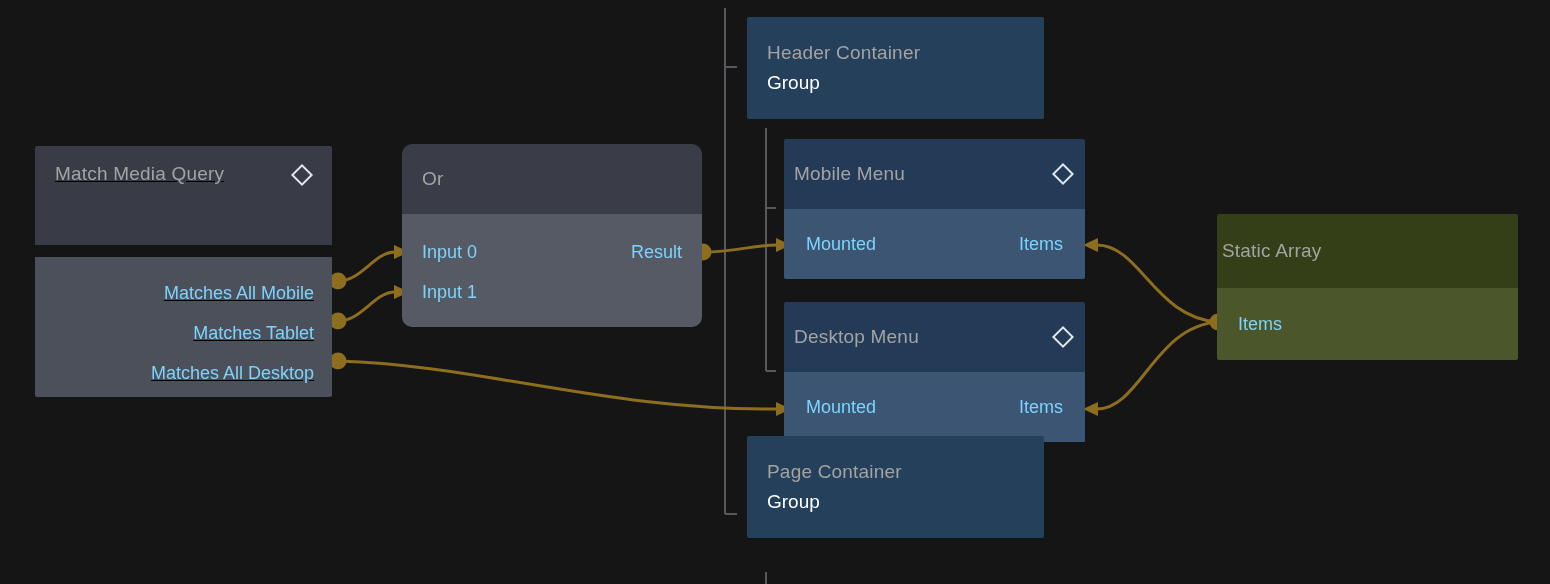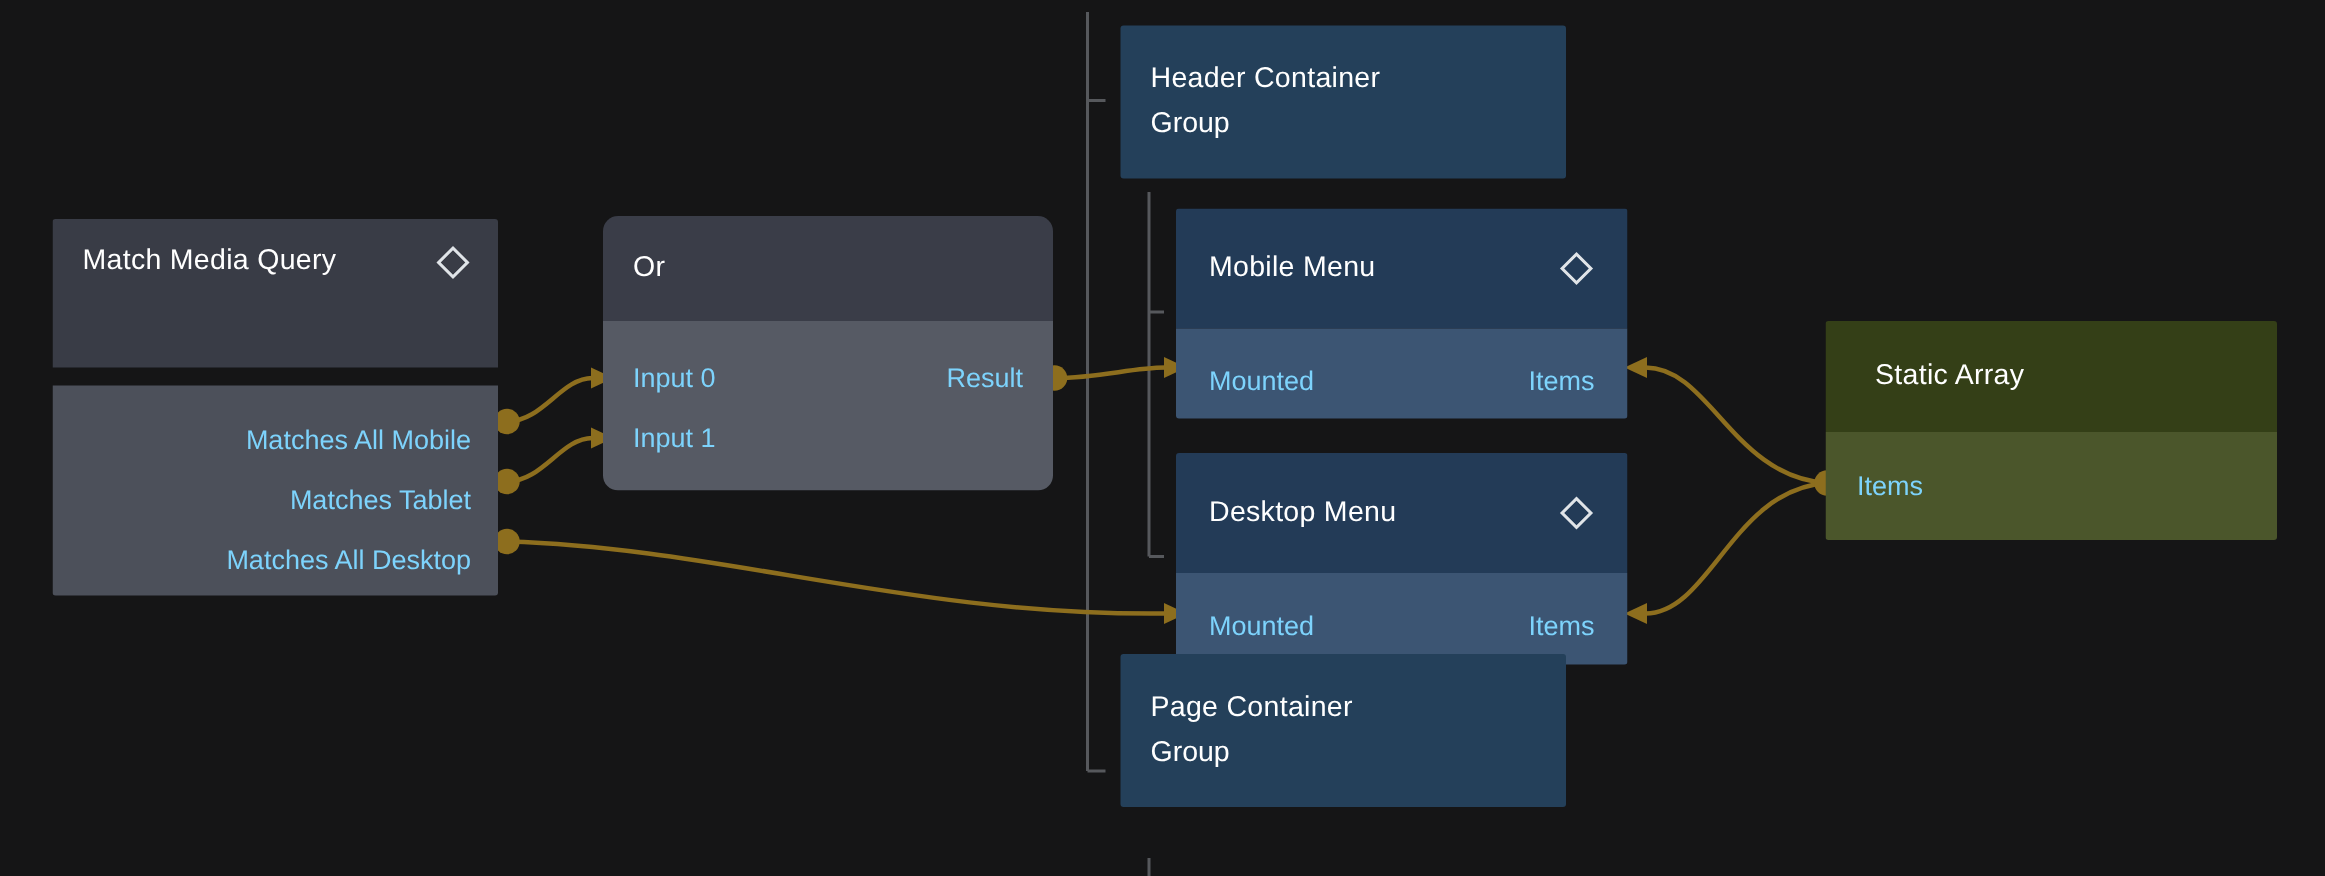"Header Container" .node-title { color: #ffffff -> #a3a3a3 }
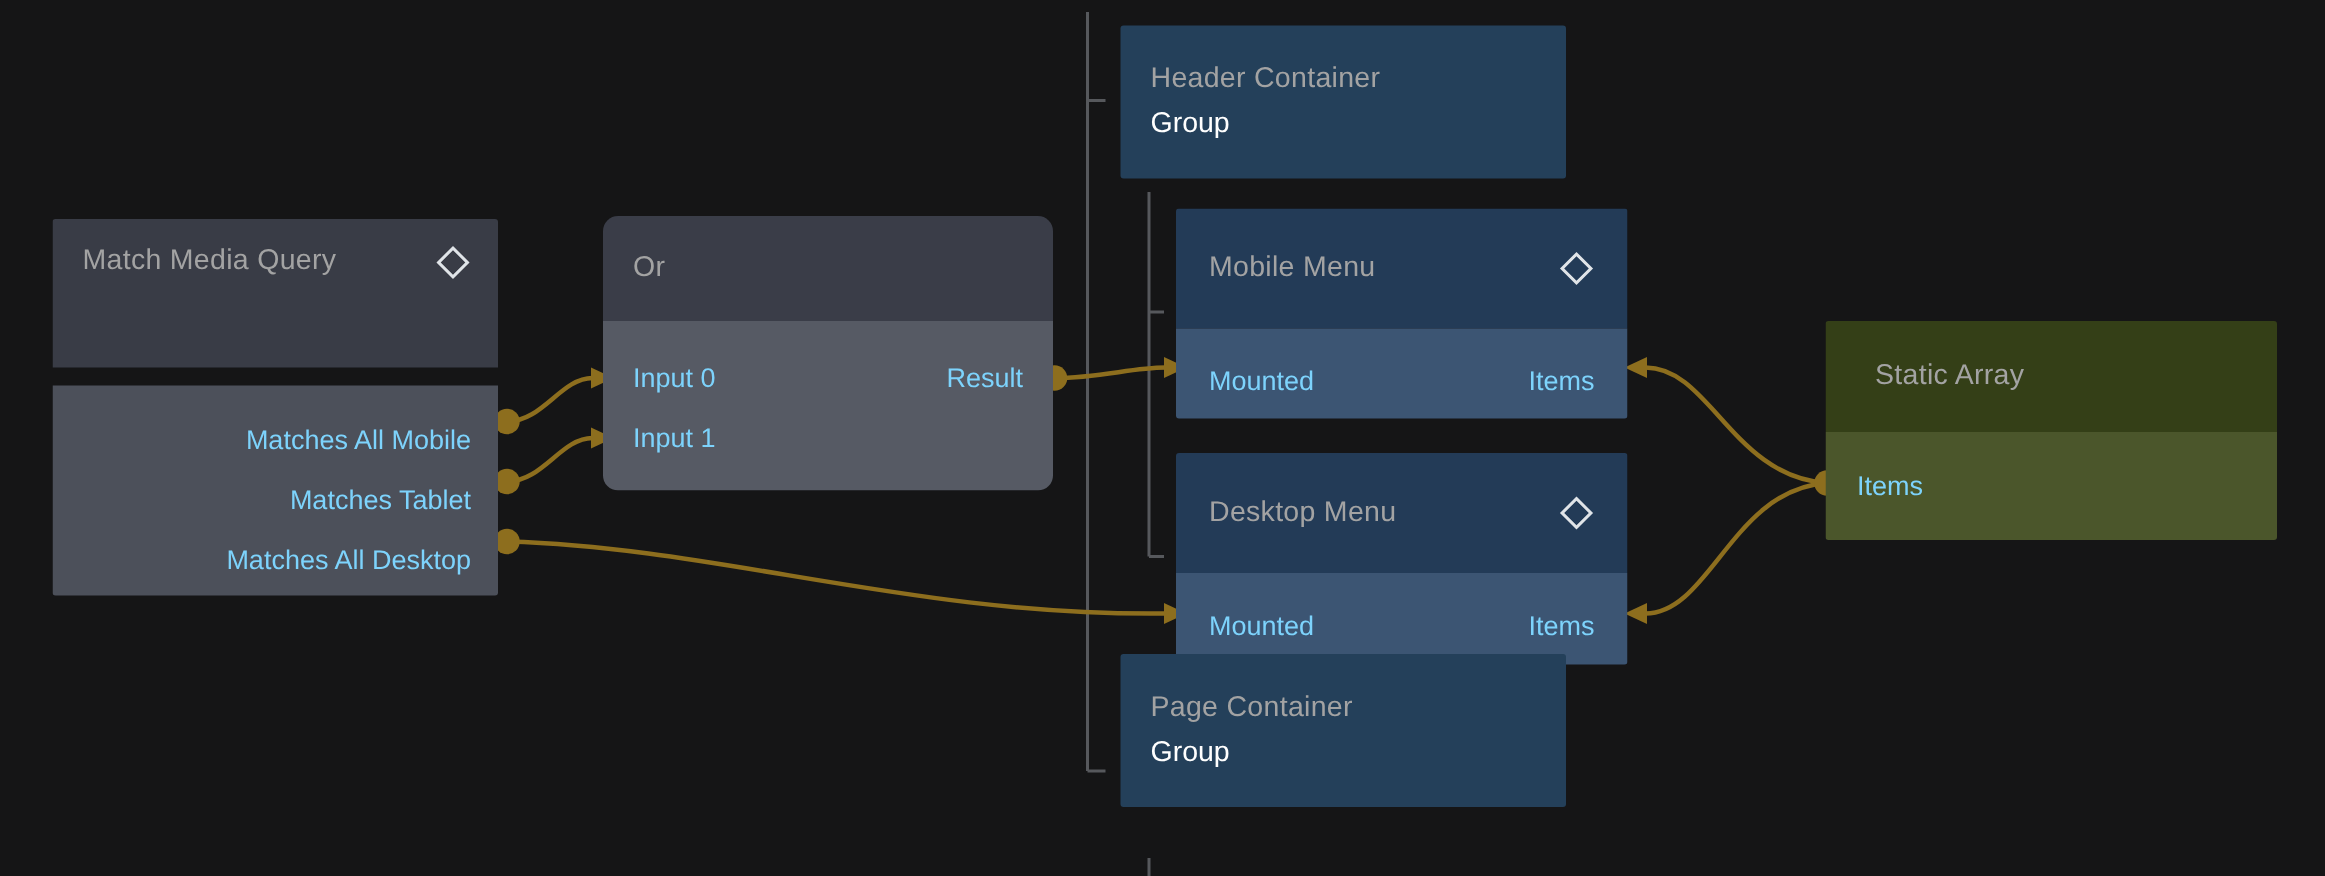"Match Media Query" .n-mmq { text-decoration: none -> underline }
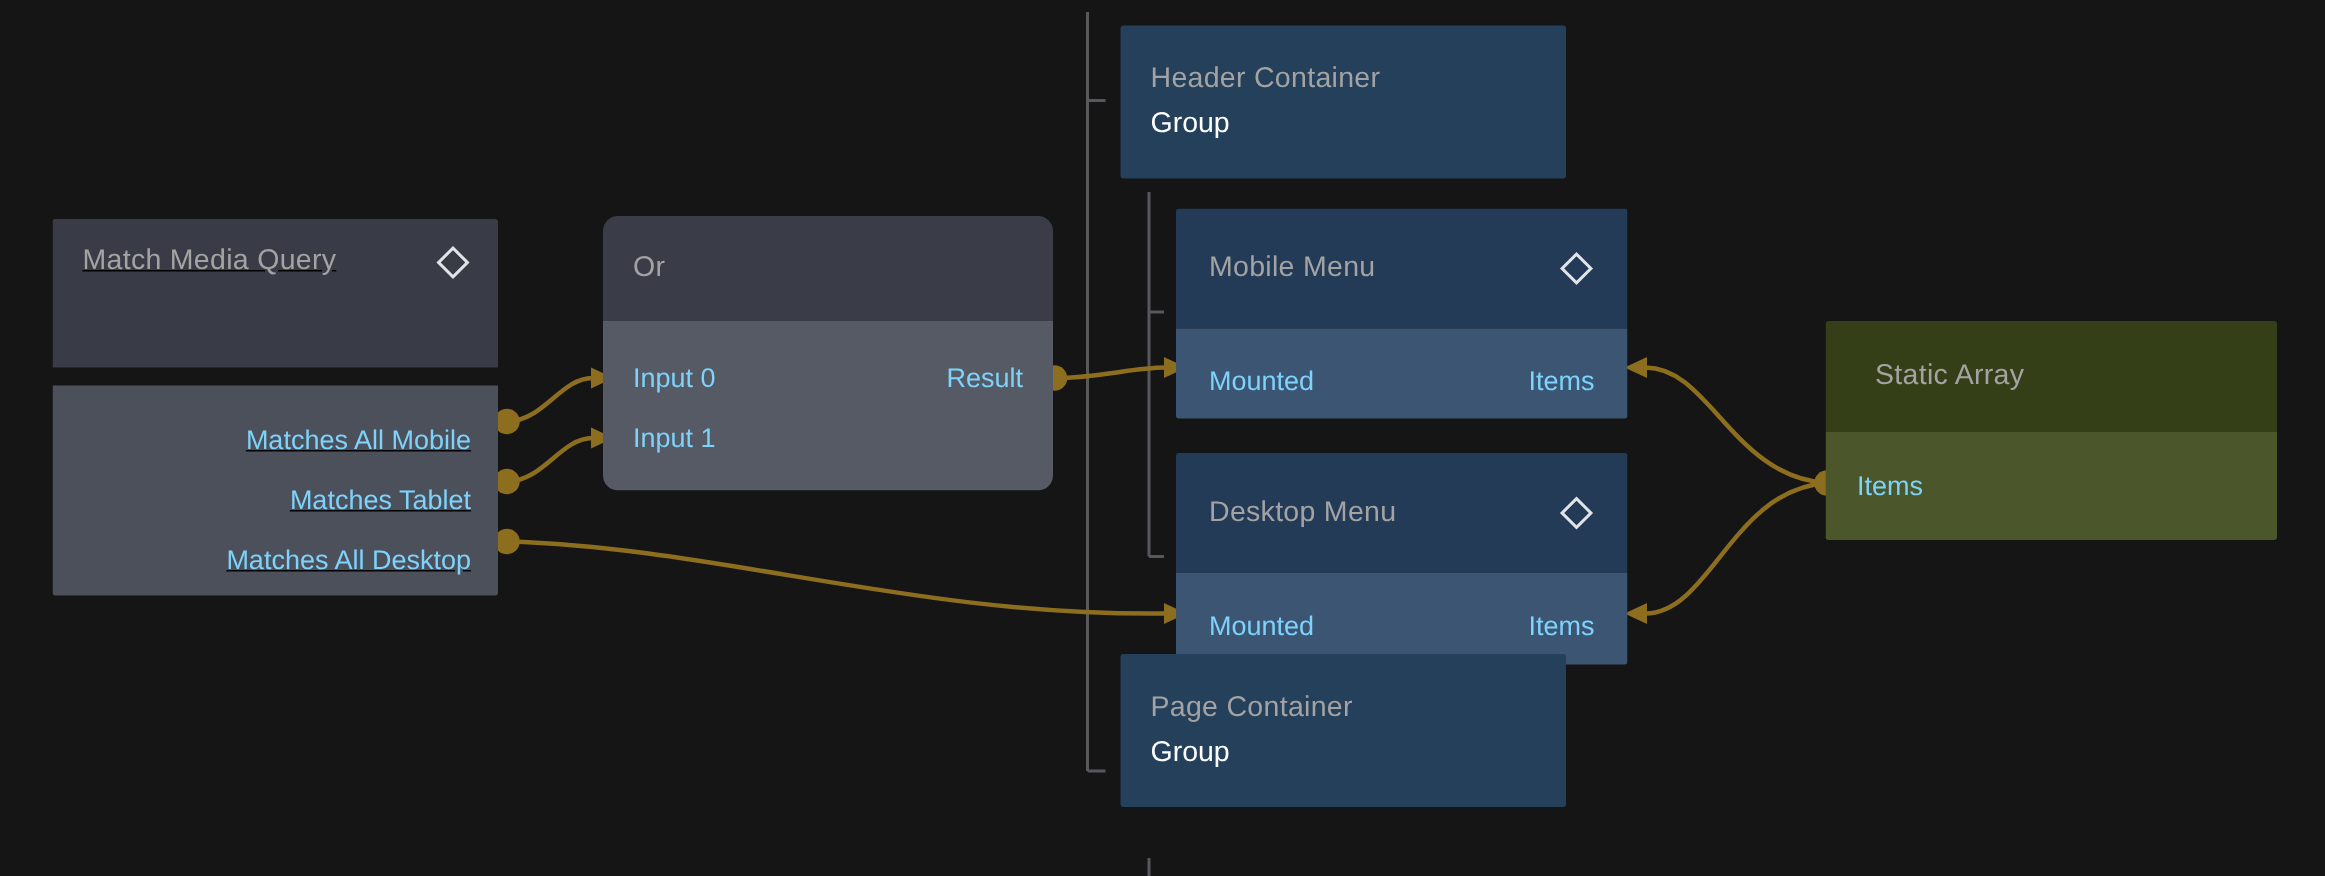"Mobile Menu" .n-menu .node-header { height: 80px -> 70px; padding: 0 22px -> 0 10px }
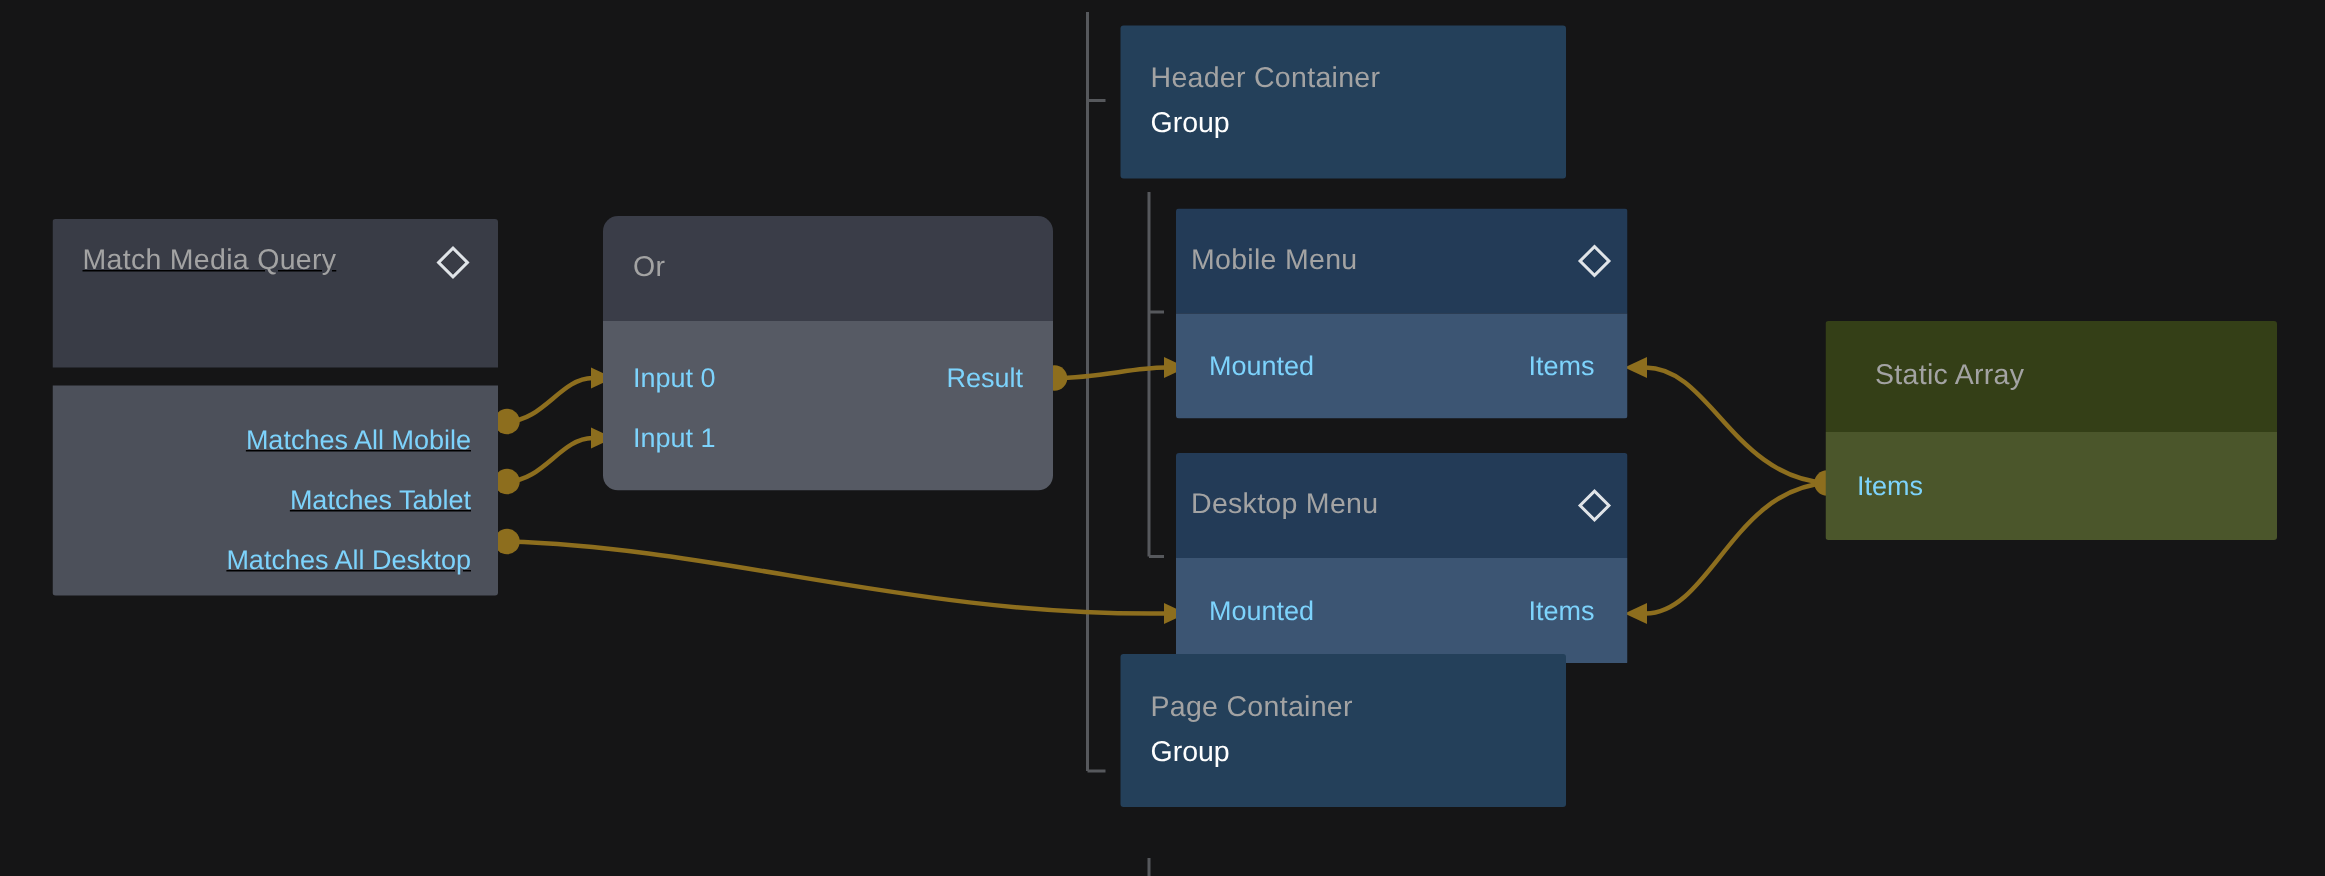"Static Array" .n-sa .node-header { padding: 0 33px -> 0 5px }
